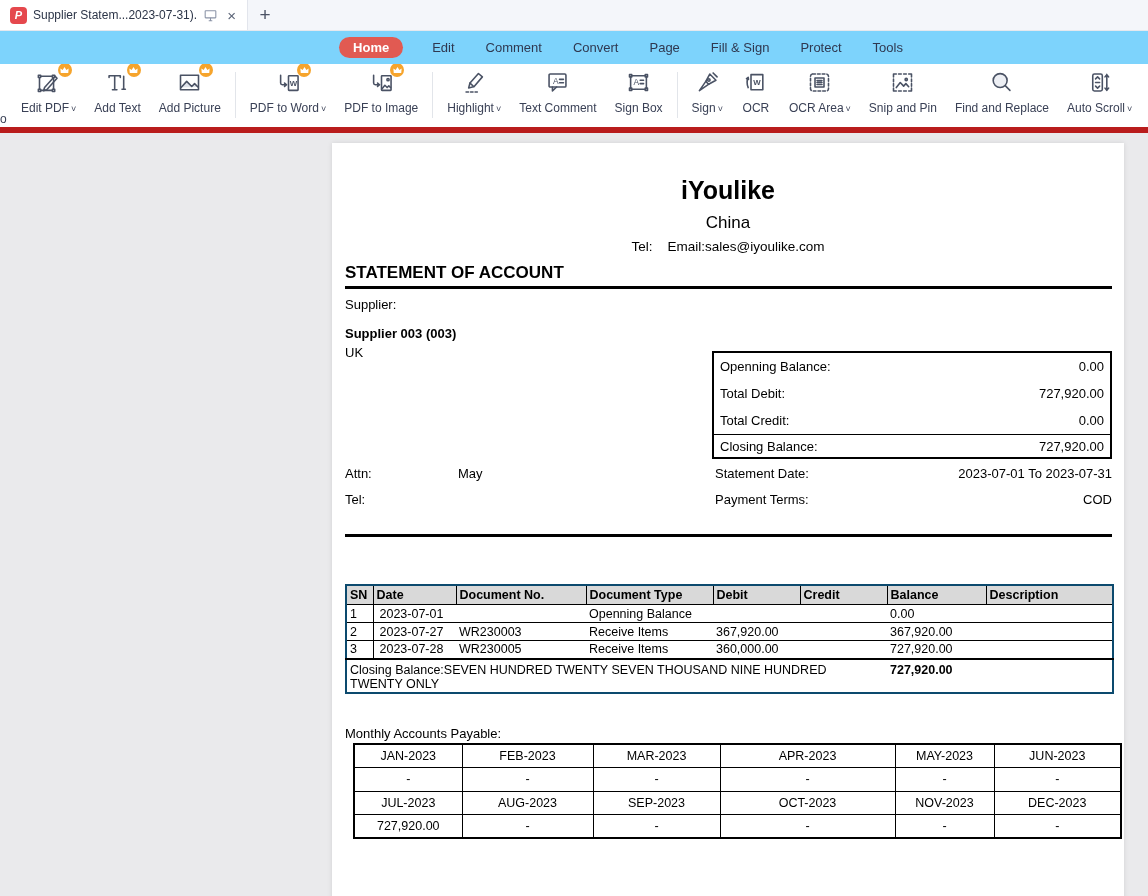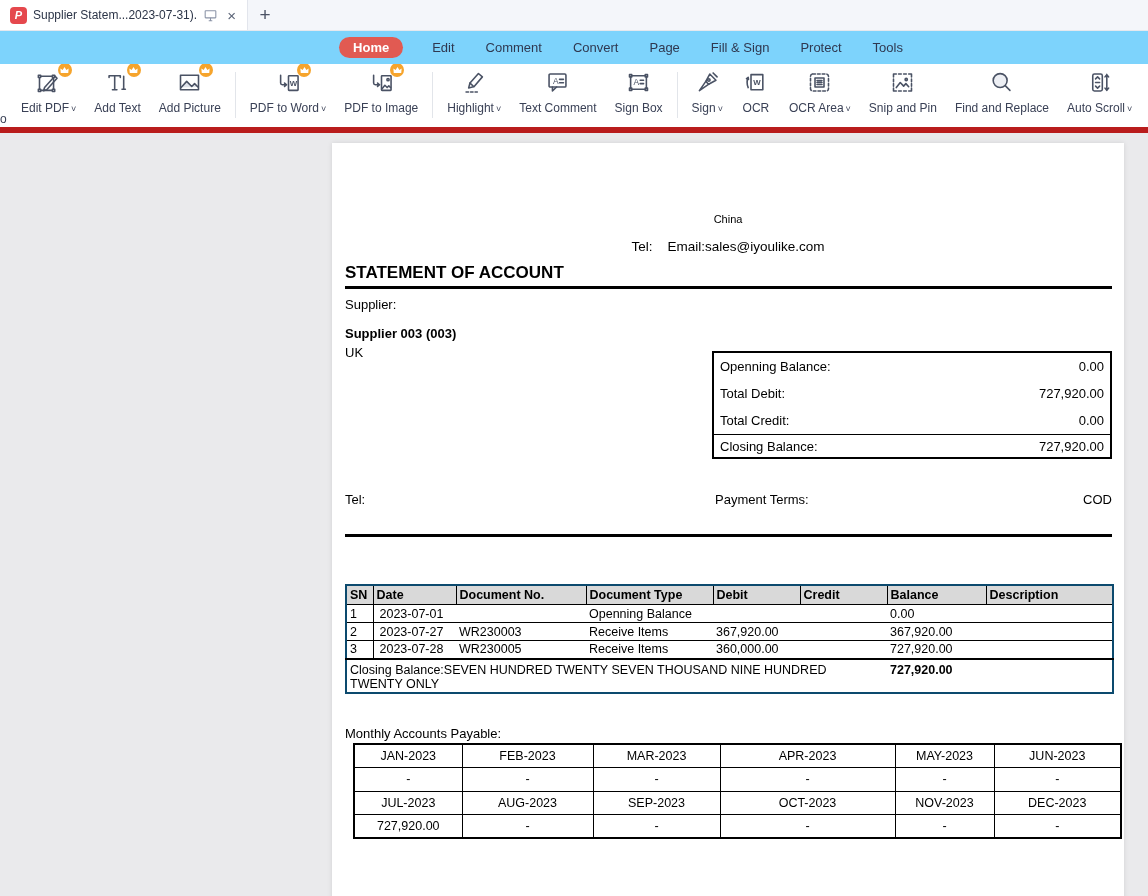"iYoulike" div.abs { html: none -> <div>iYoulike</div> }
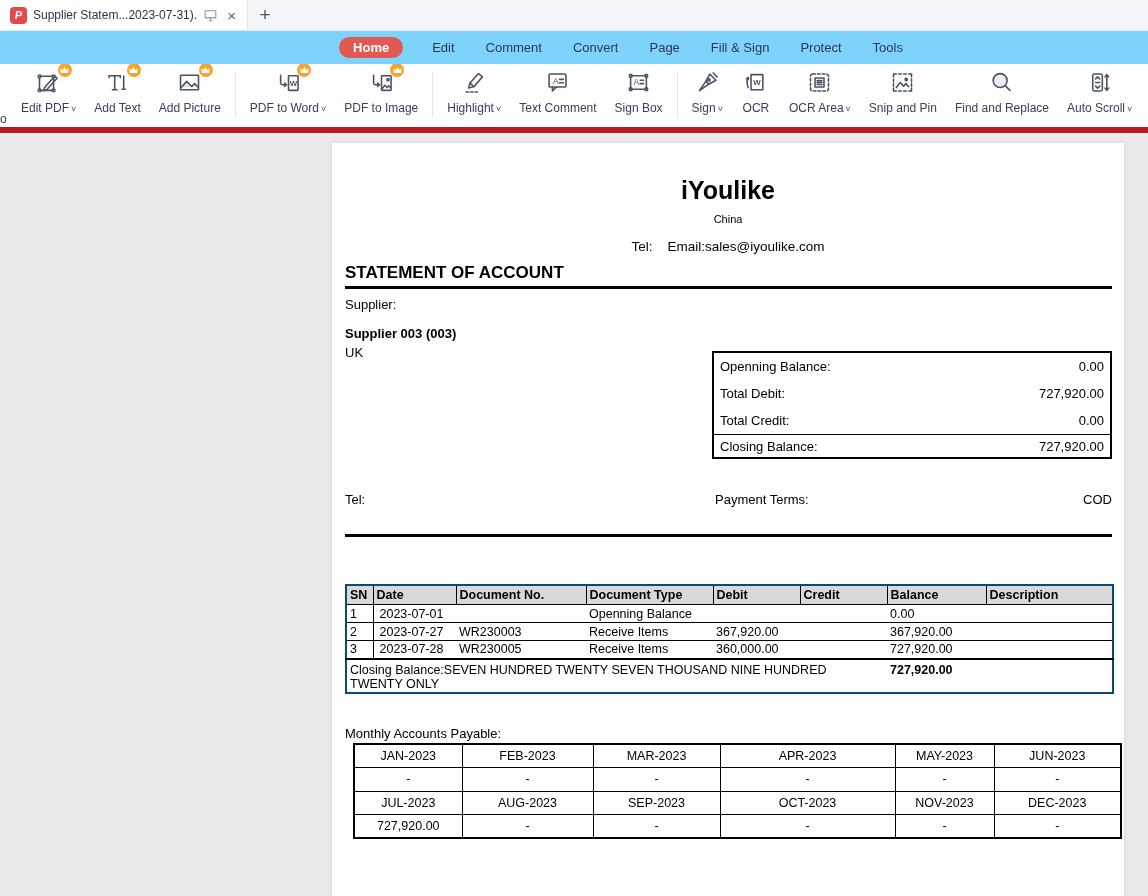"China" .country { font-size: 11px -> 17px }
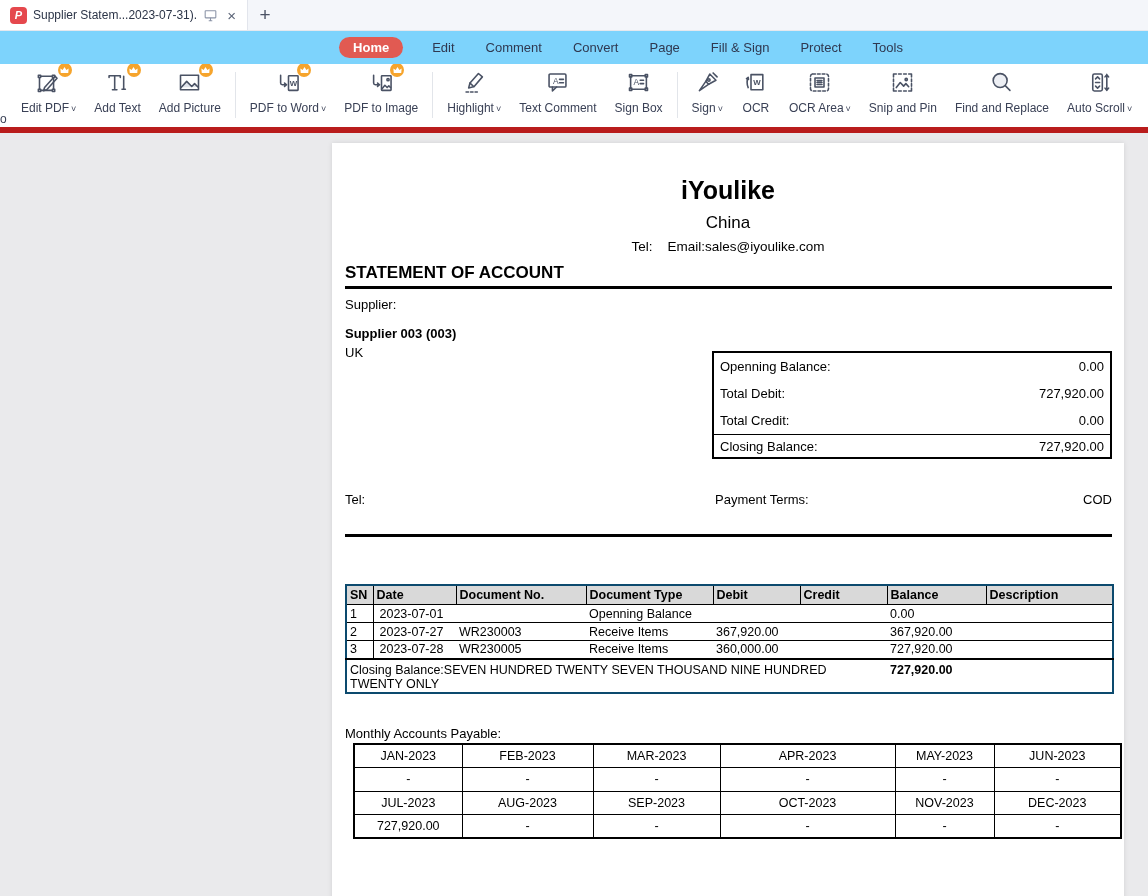"Attn:" div.abs { html: none -> <div> <span>Attn:</span> <span>May</span> <span>Statement Date:</span> <span>2023-07-01 To 2023-07-31</span> </div> }
